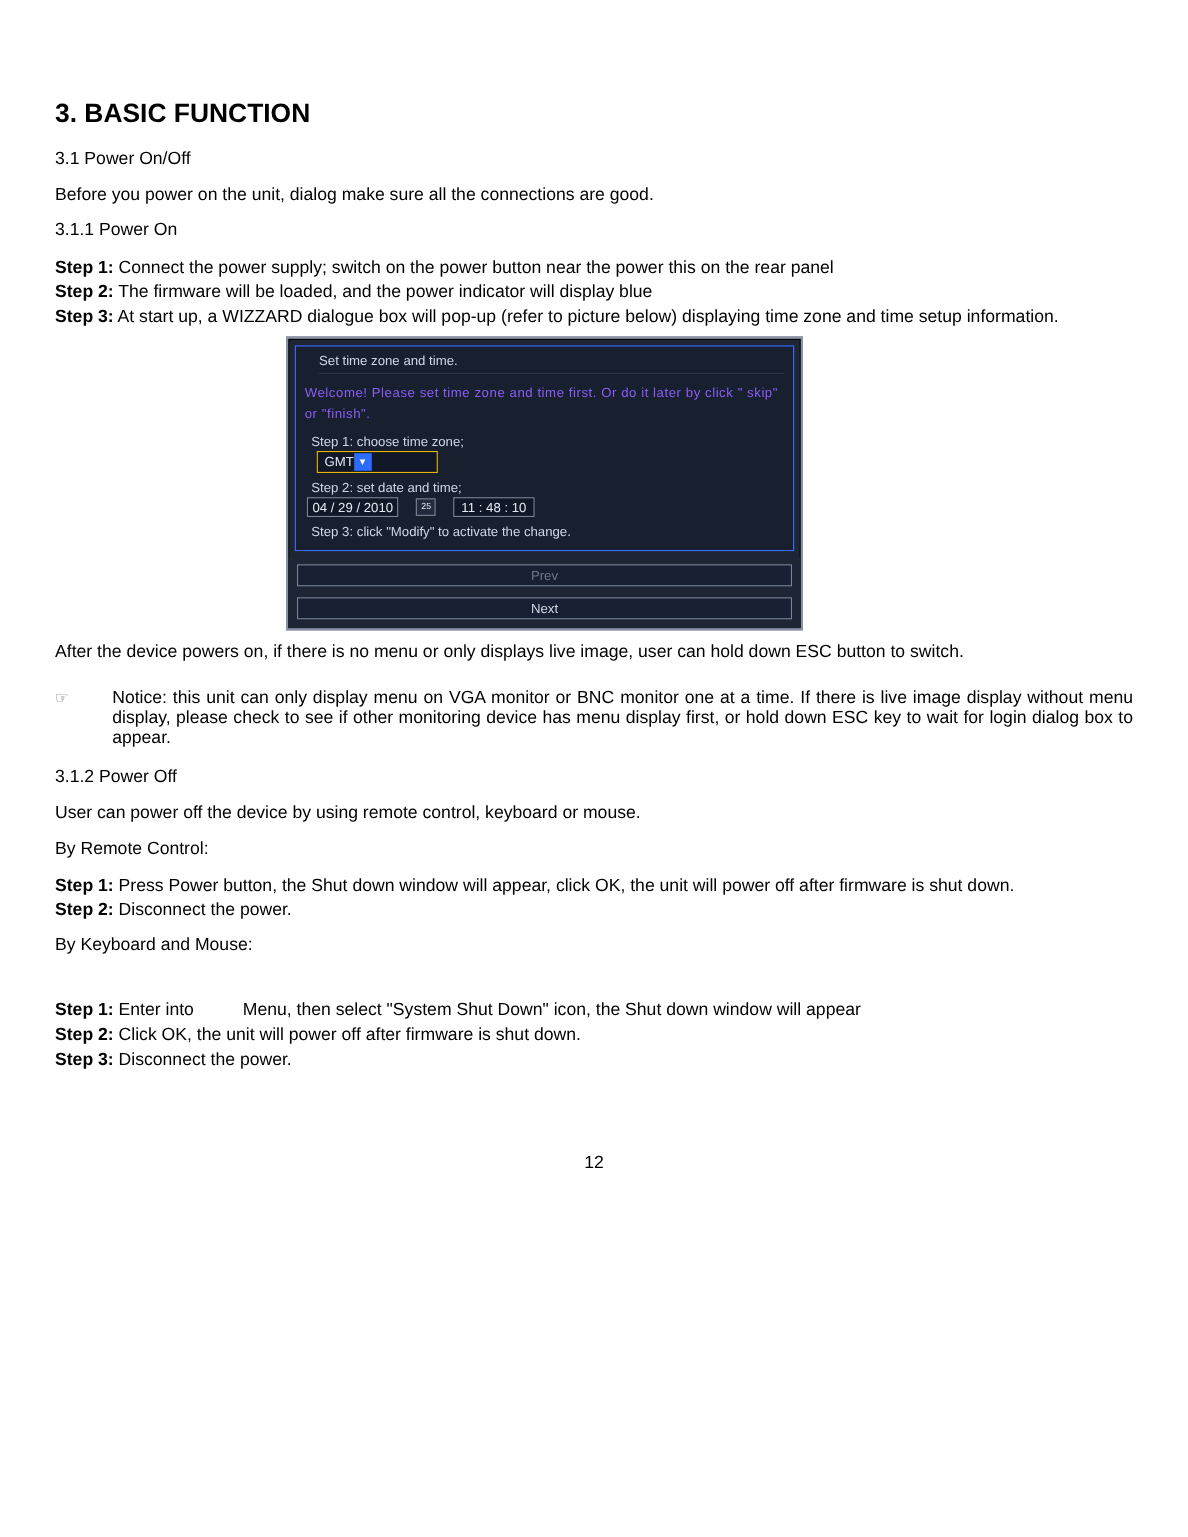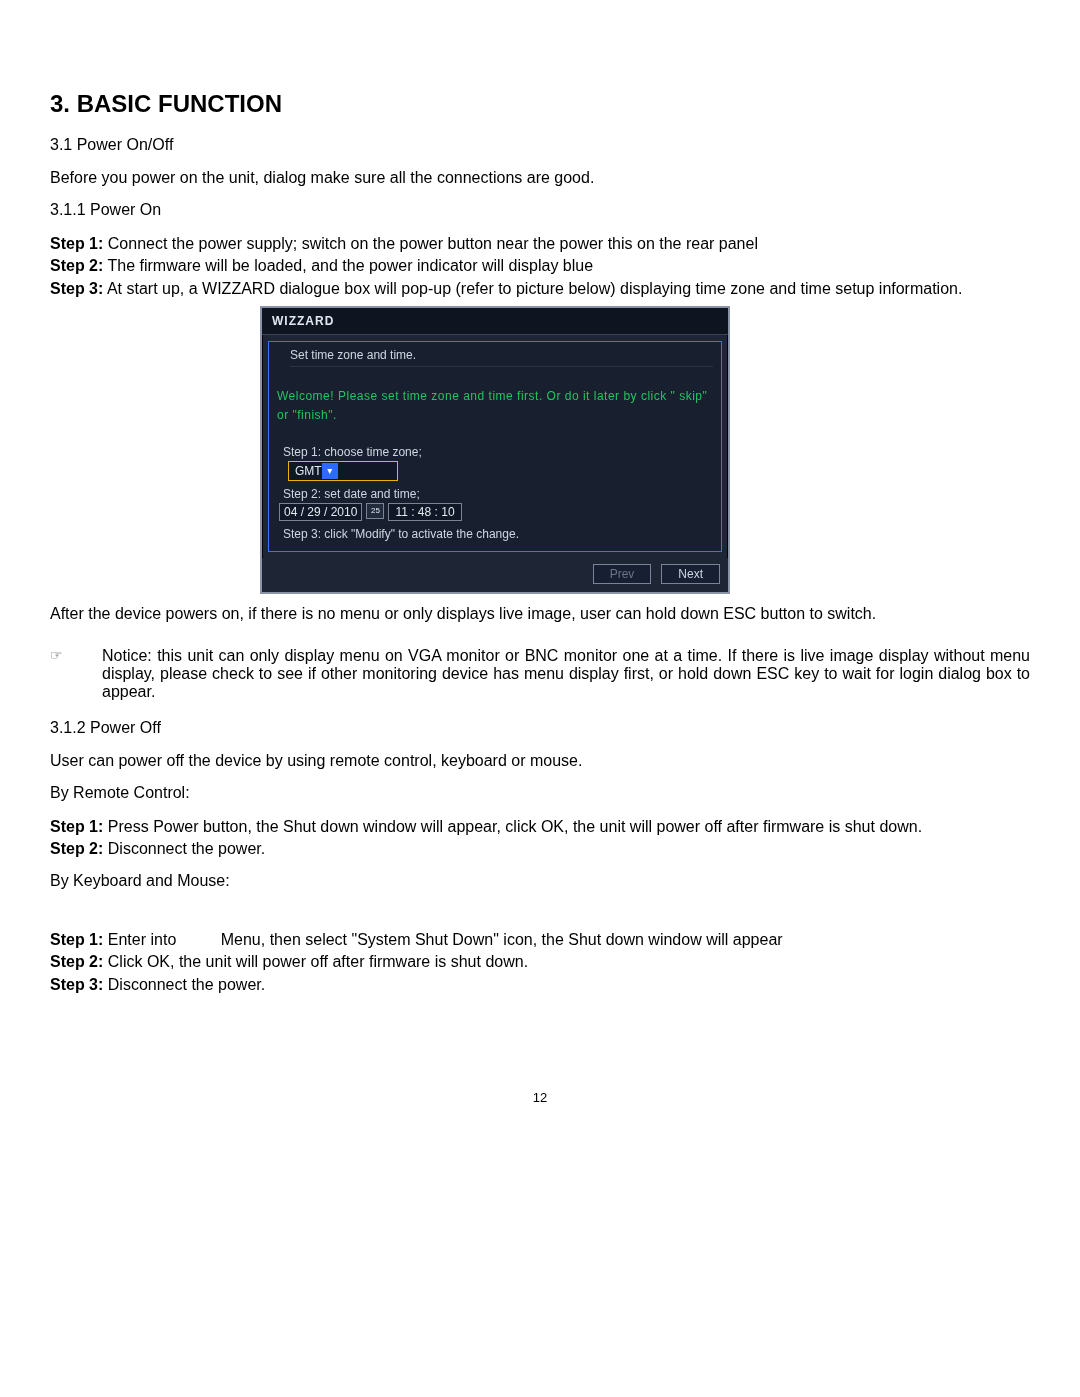"WIZZARD" div.wz-title { html: <div>WIZZARD</div> -> none }
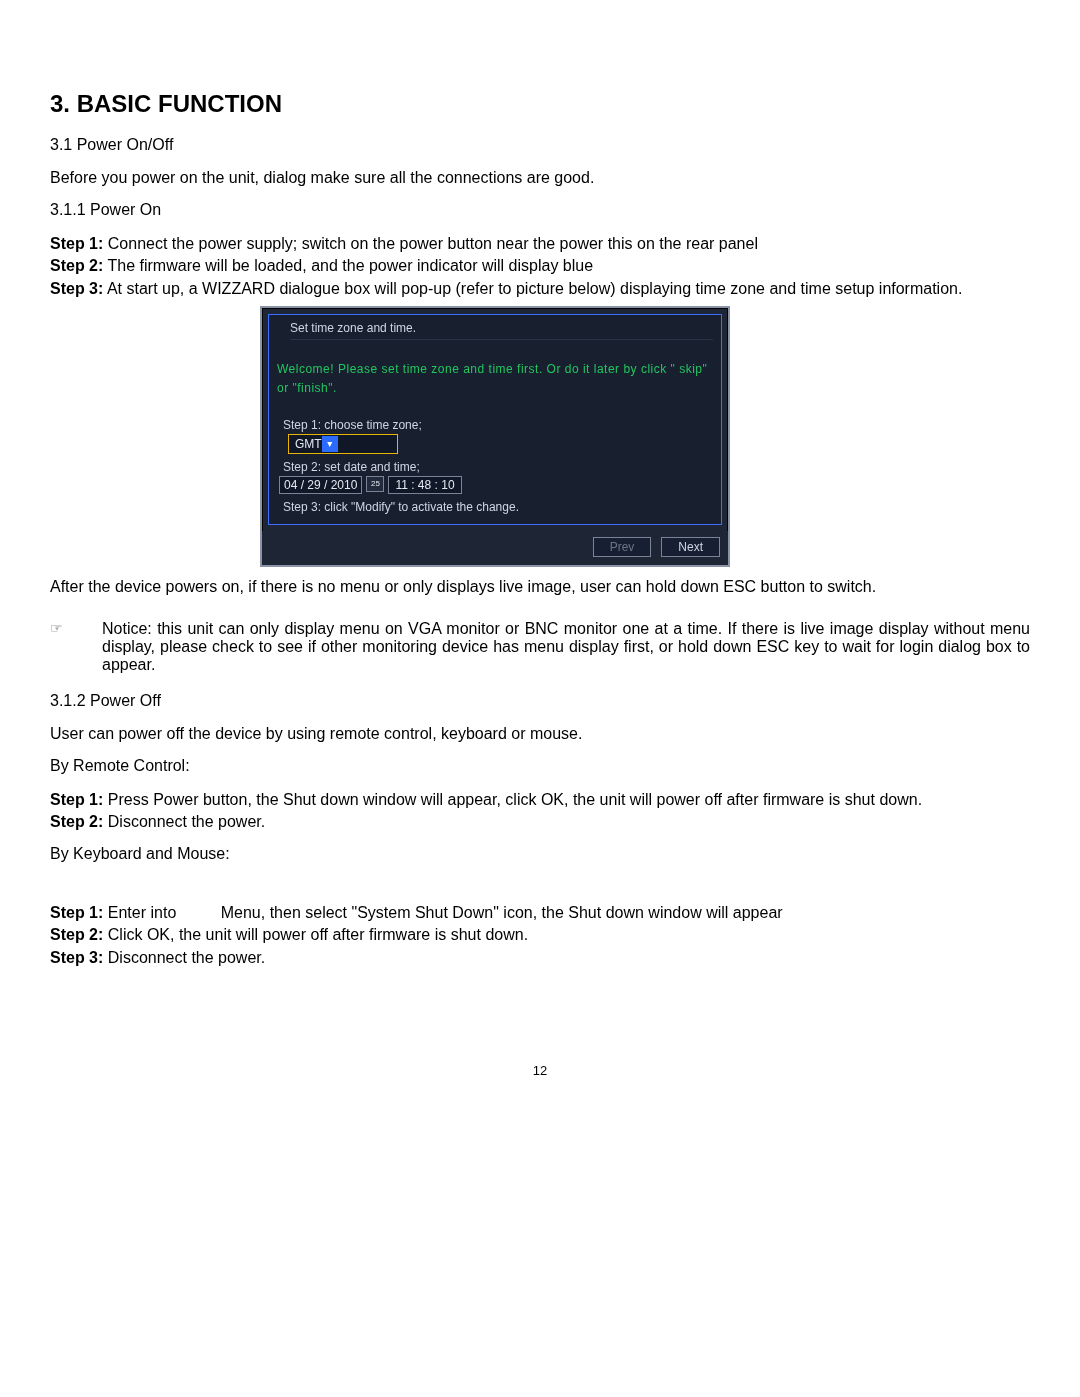"Welcome! Please set time zone" .wz-p { color: #22c55e -> #8b5cf6; margin: 20px 0 -> 8px 0 }
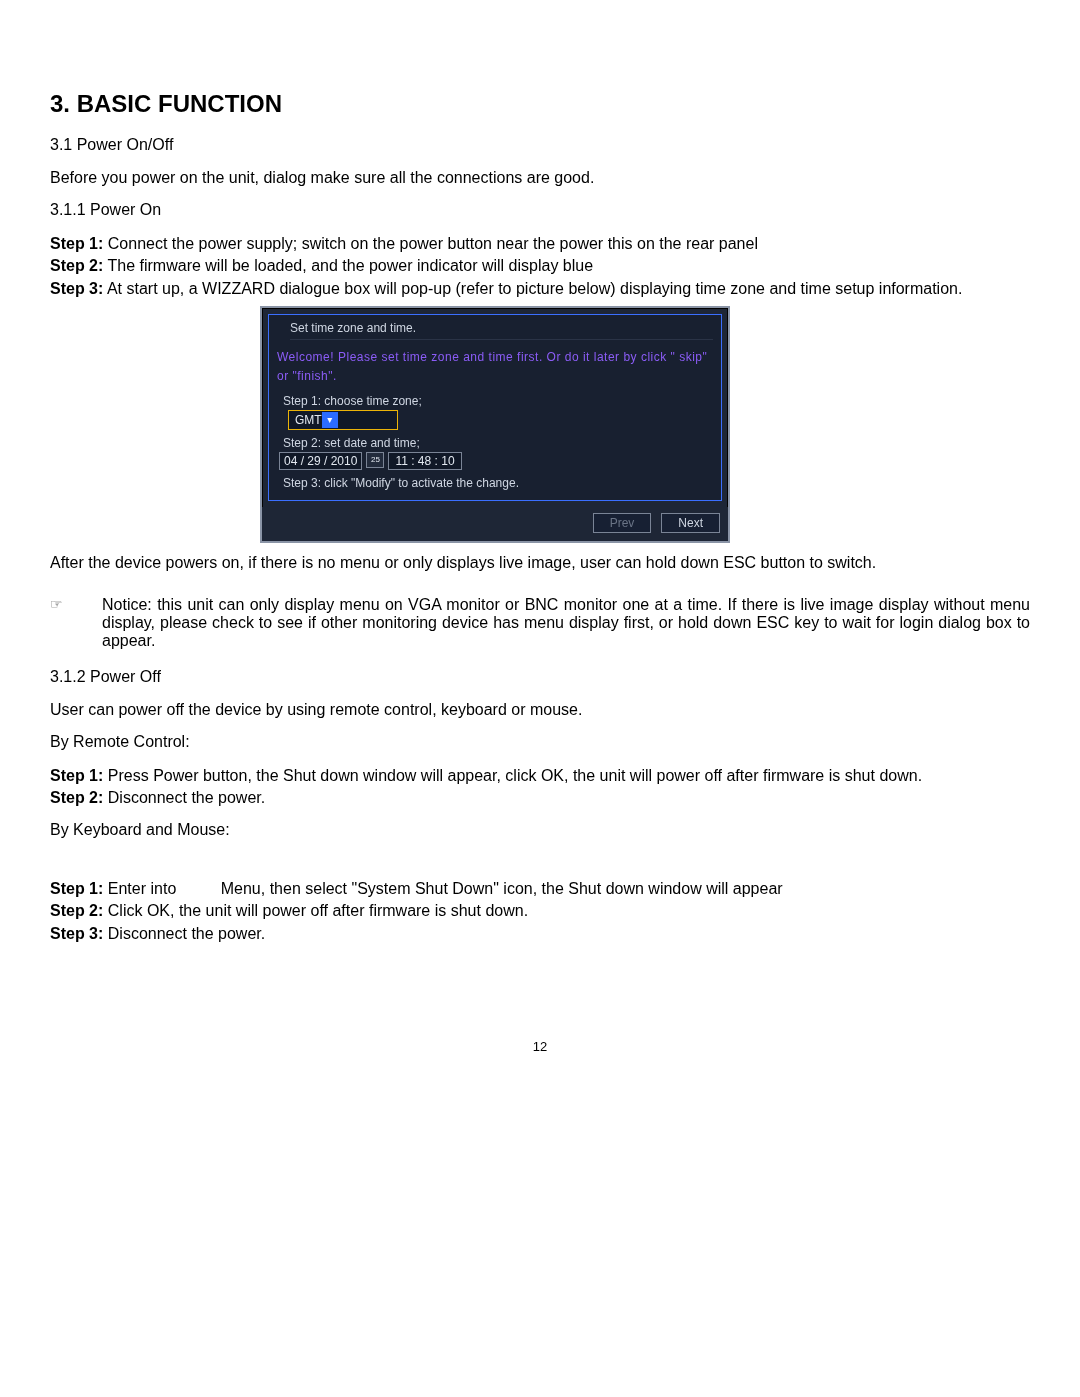"04 / 29 / 2010" .wz-dt-row { align-items: none -> center; gap: 4px -> 16px }
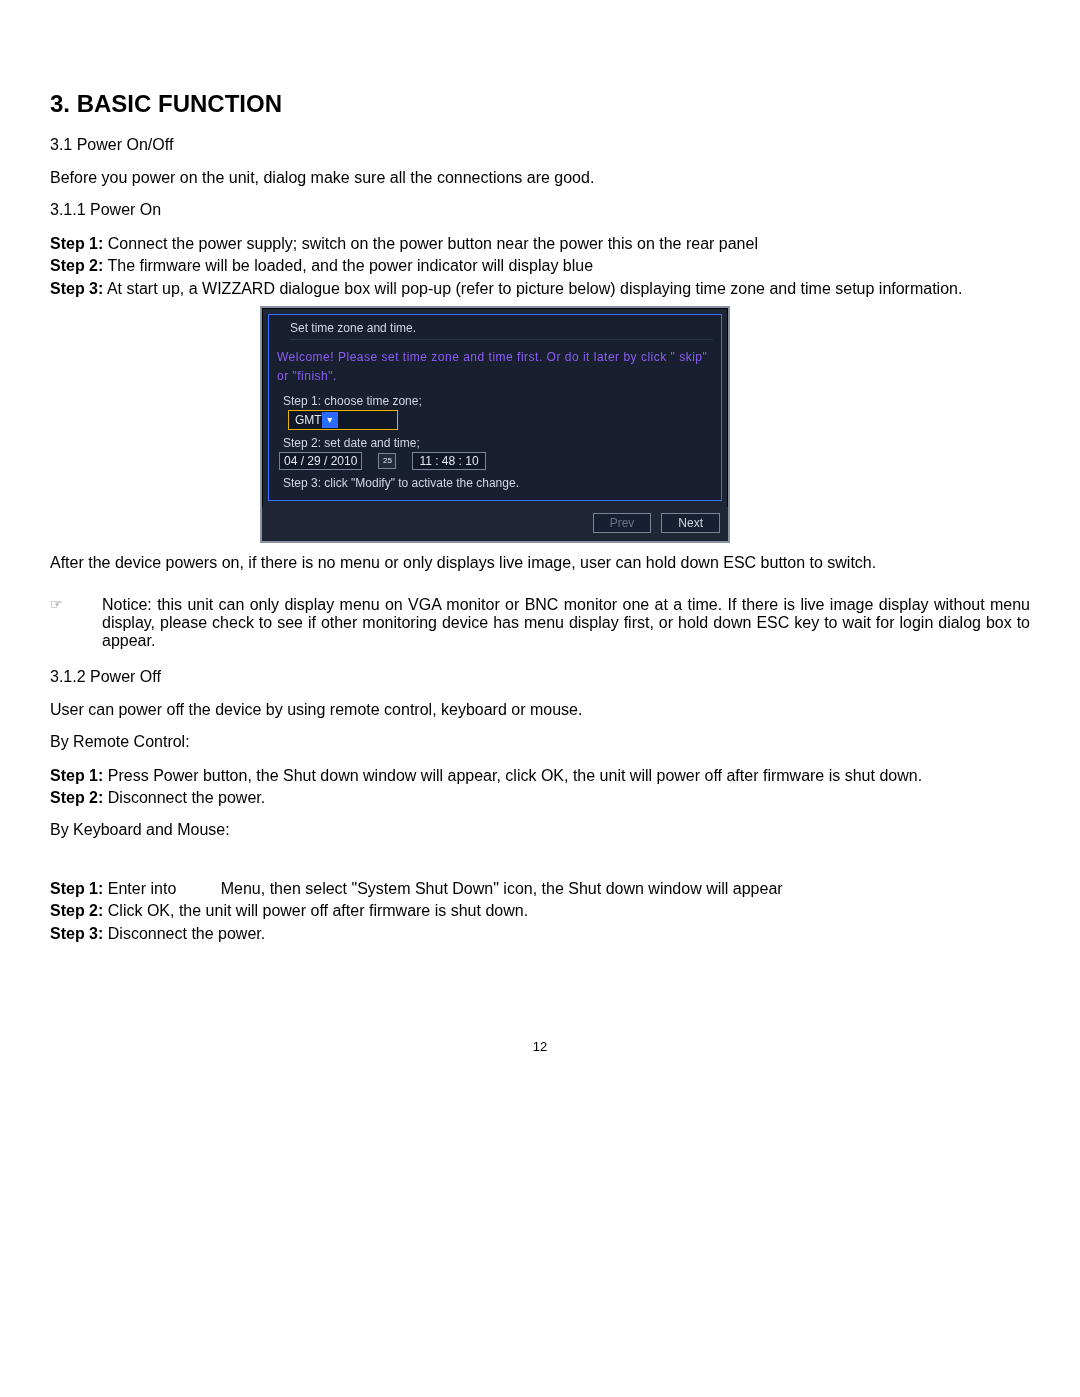"Prev" .wz-footer { flex-direction: none -> column }
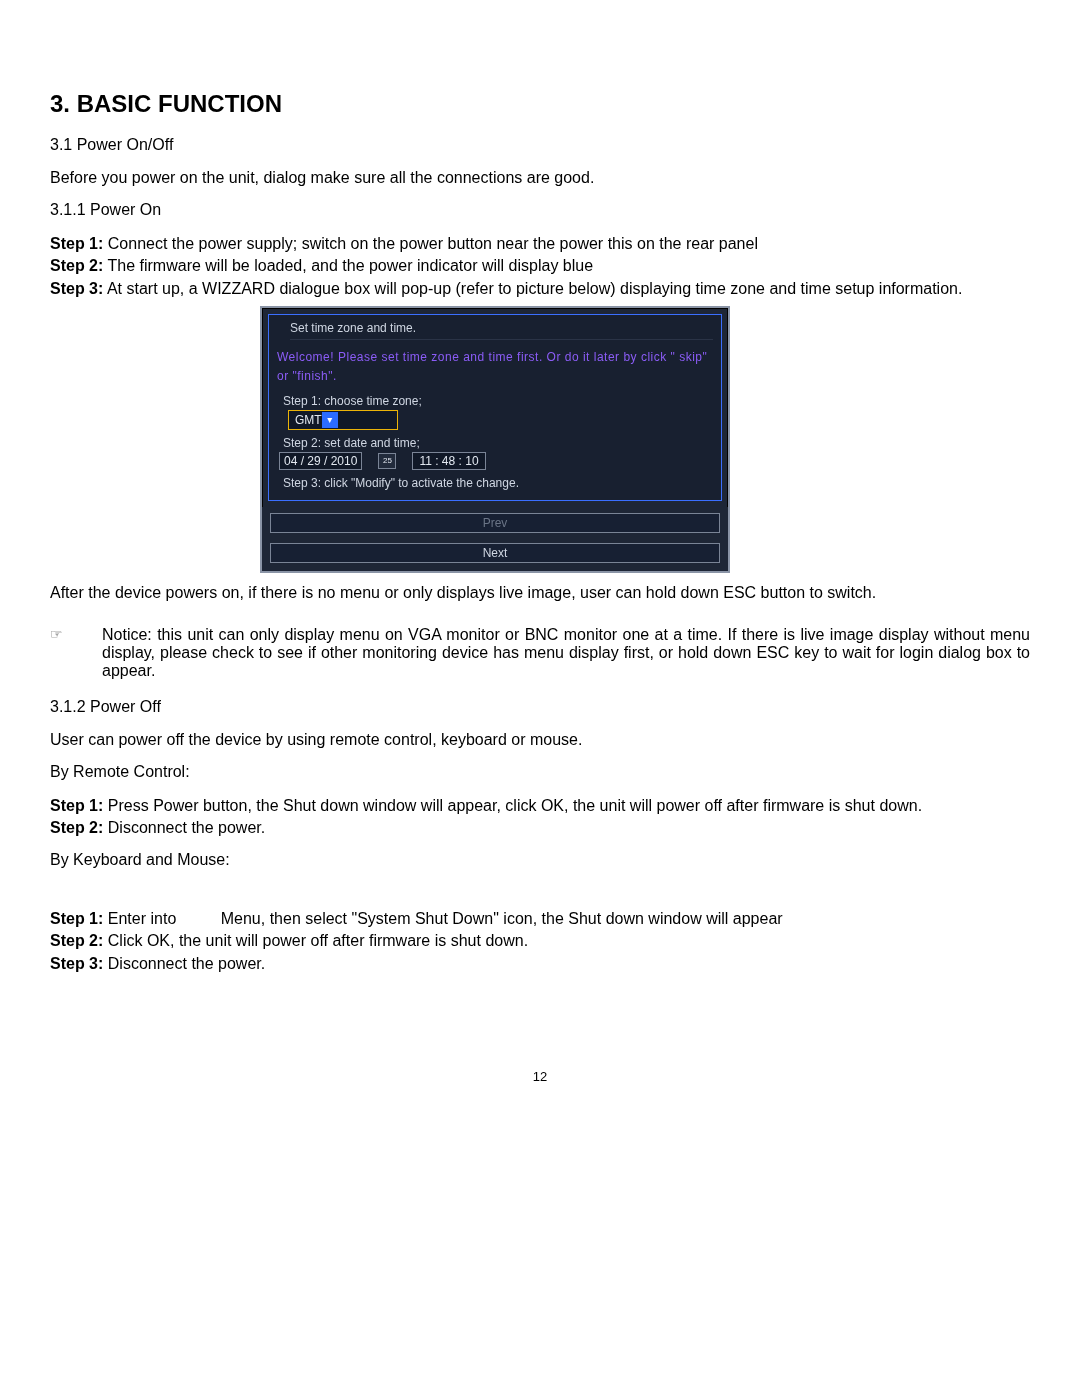"12" .page-no { font-size: 13px -> 16px; margin-top: 94px -> 74px }
